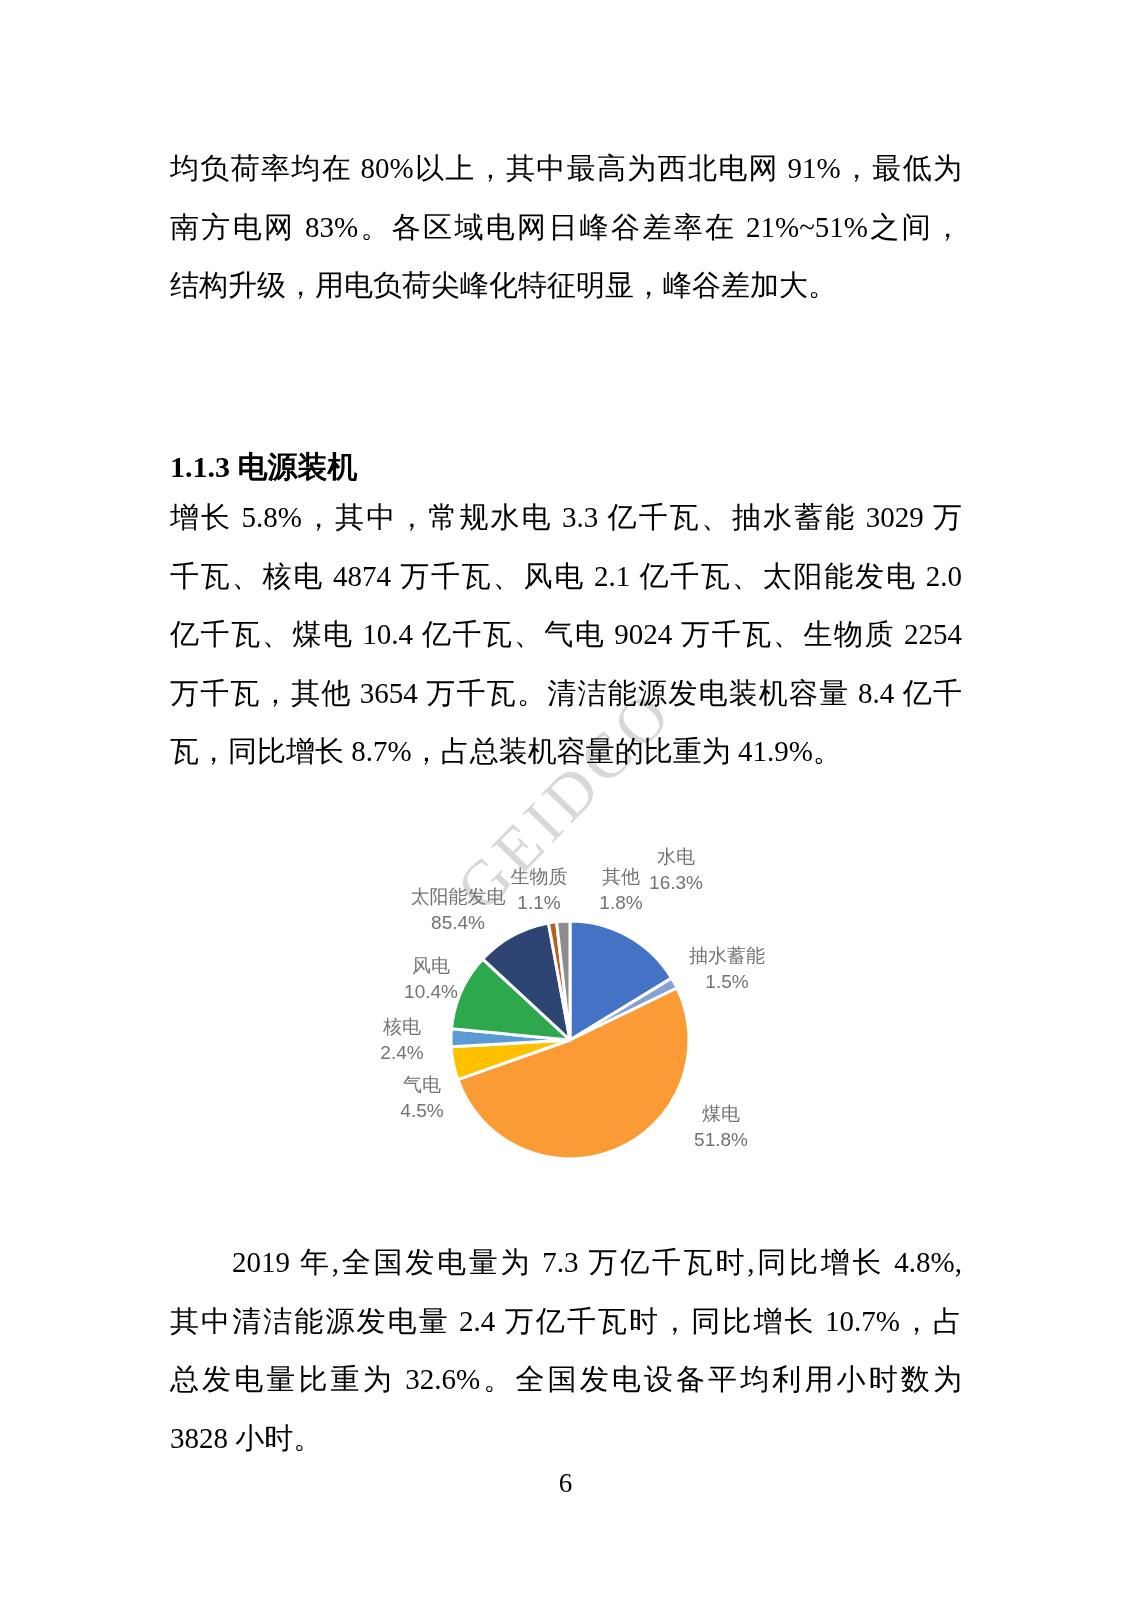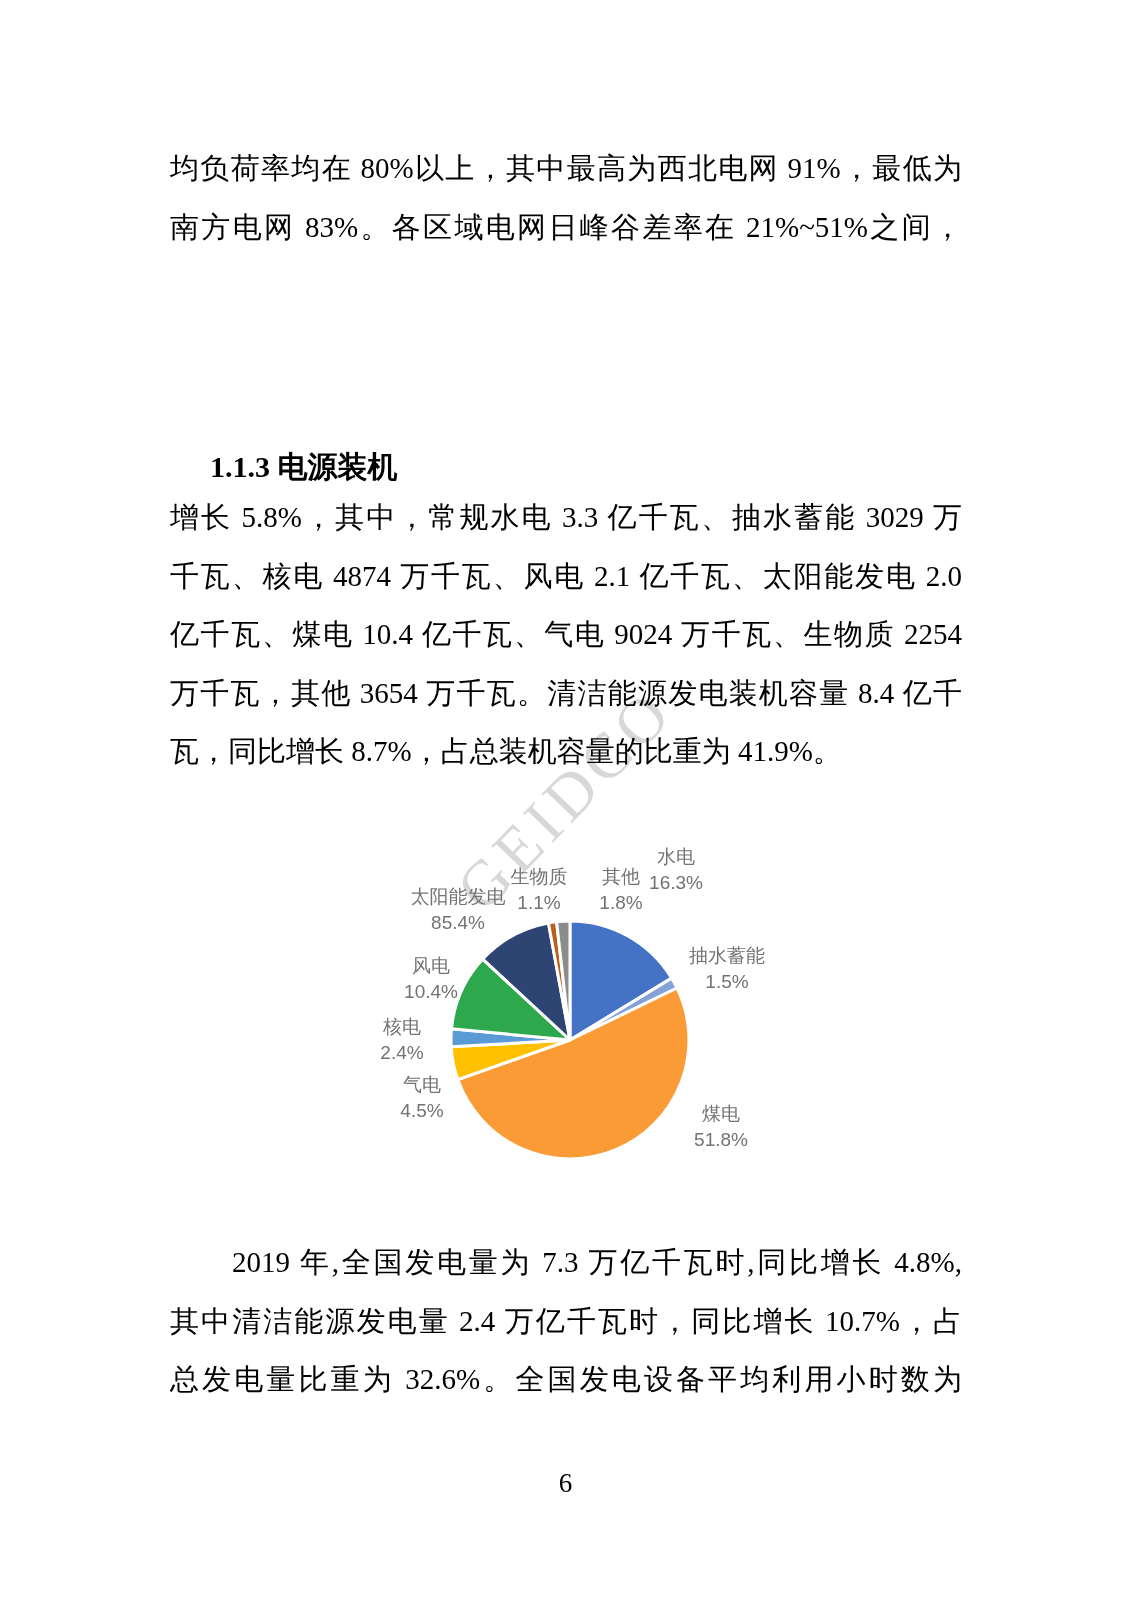"结构升级，用电负荷尖峰化特征明显，峰谷差加大。" div.line { html: none -> <div>结构升级，用电负荷尖峰化特征明显，峰谷差加大。</div> }
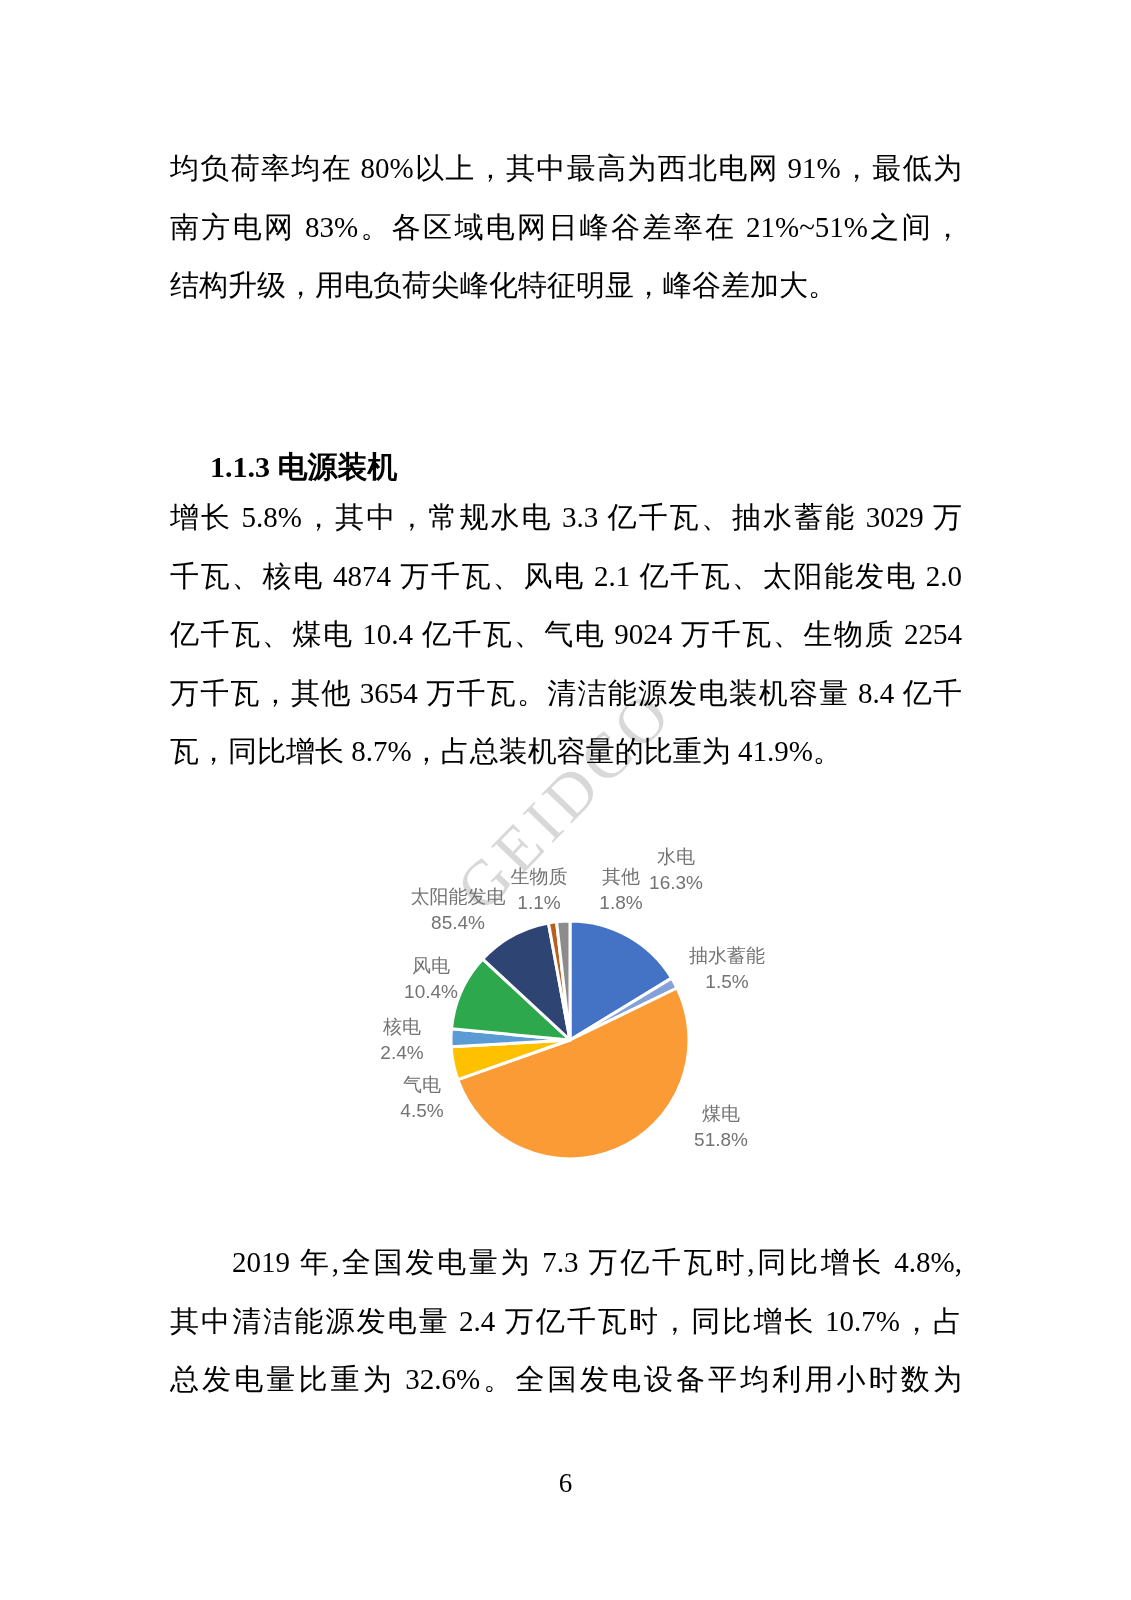"1.1.3 电源装机" .heading { margin-left: 40px -> none }
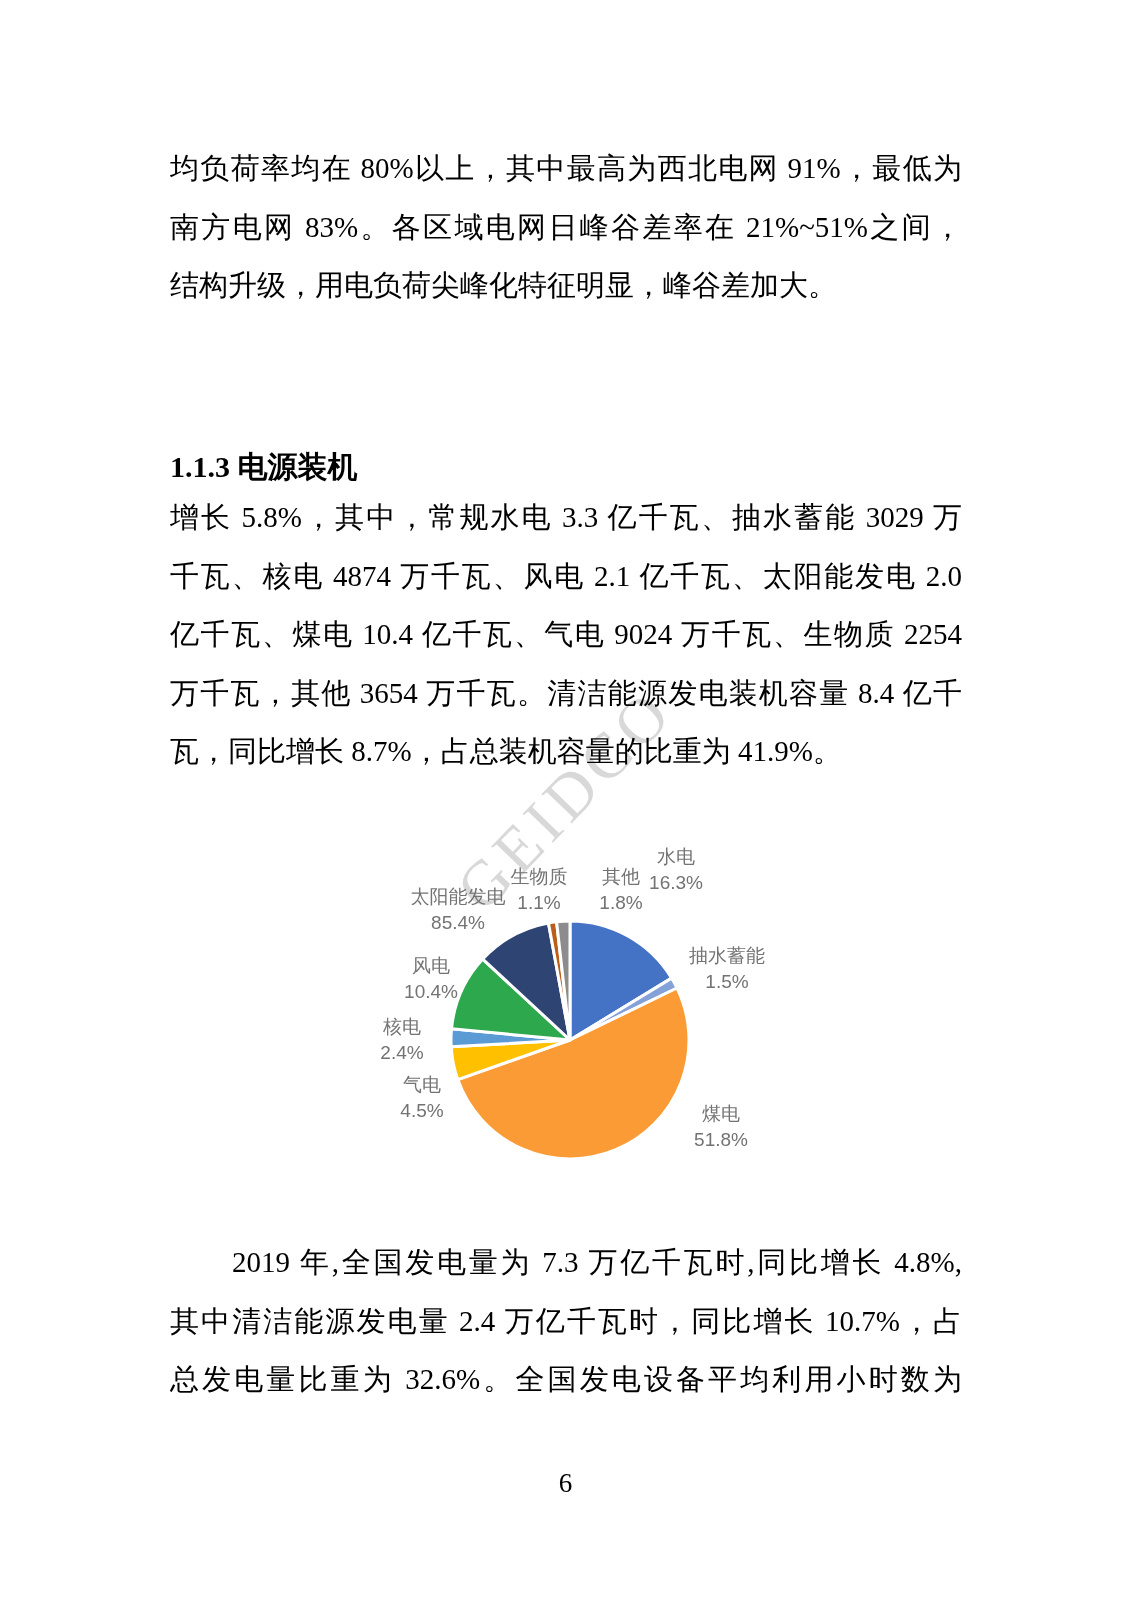"3828 小时。" div.line { html: none -> <div>3828 小时。</div> }
